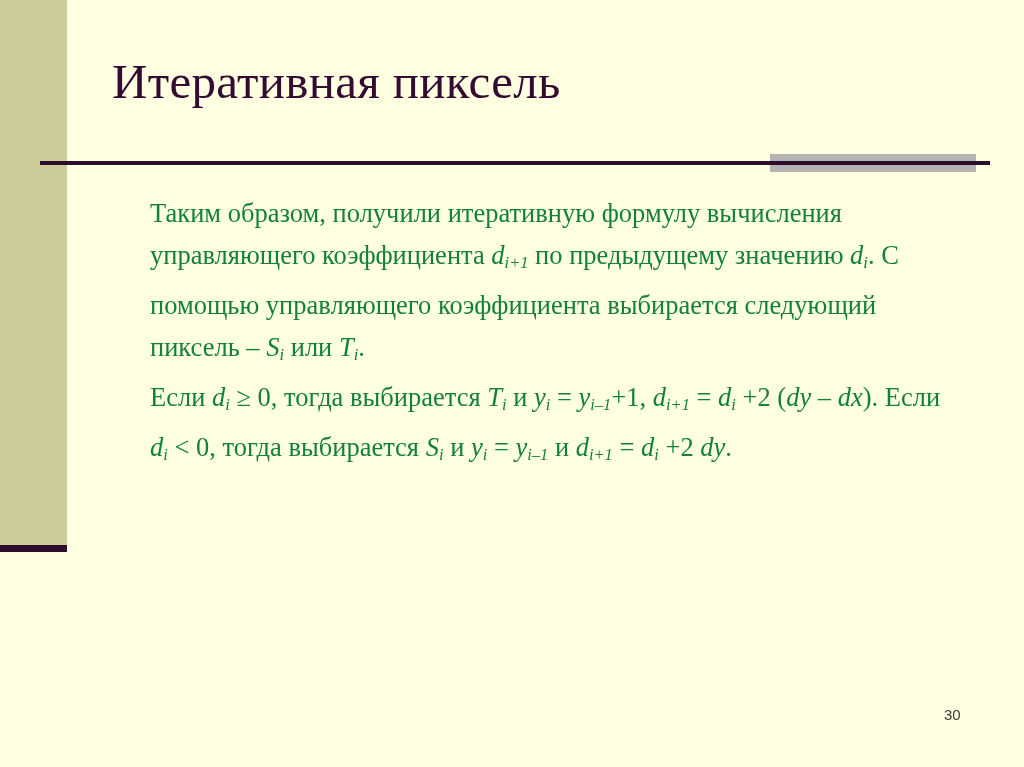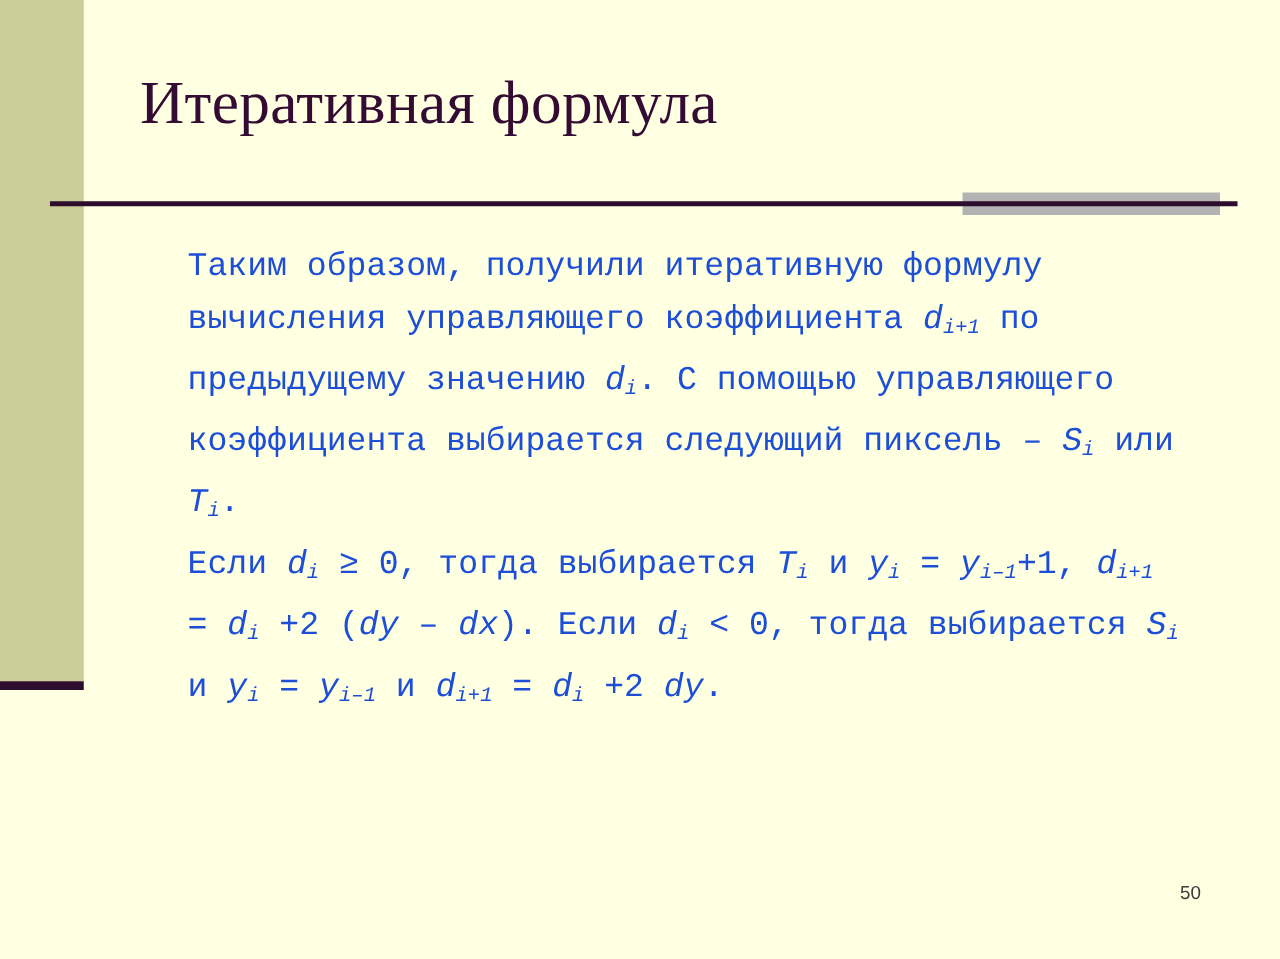"Итеративная формула" div.title { text: формула -> пиксель }
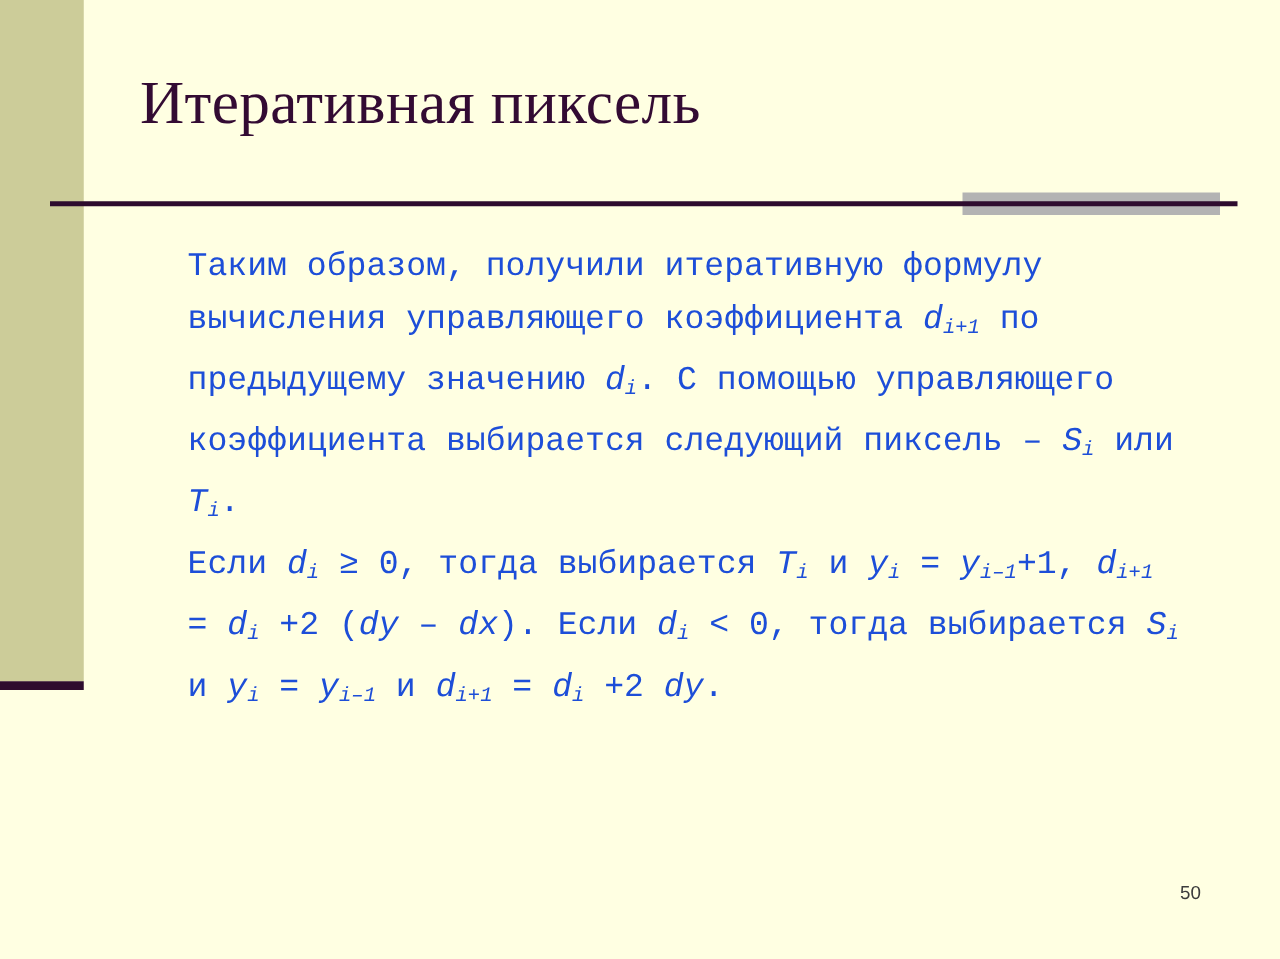"Таким образом, получили итеративную" .para { color: #1d4ed8 -> #15803d; font-family: Liberation Mono, monospace -> Liberation Serif, serif }
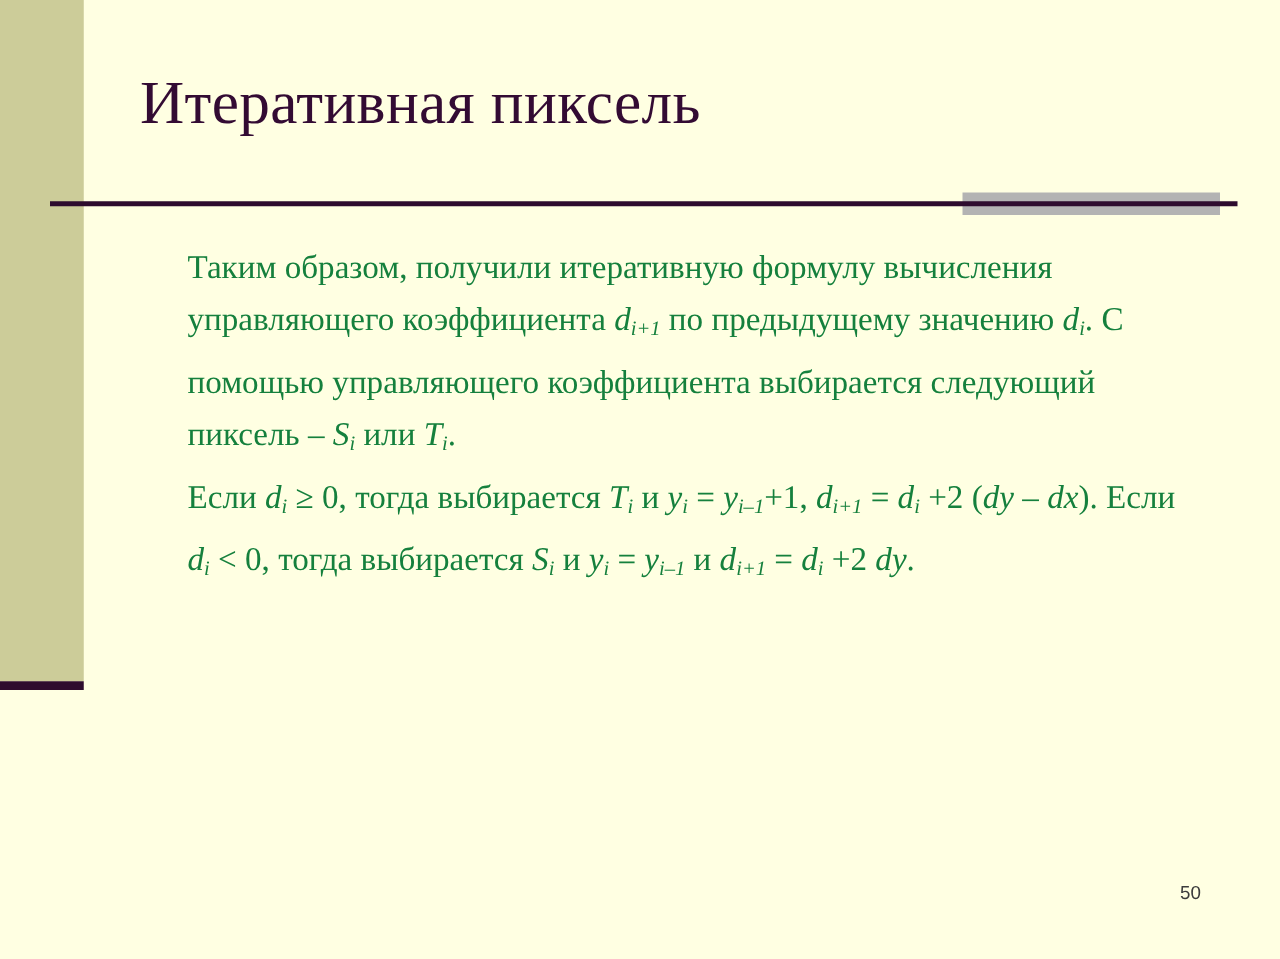"50" div.page-number { text: 50 -> 30 }
